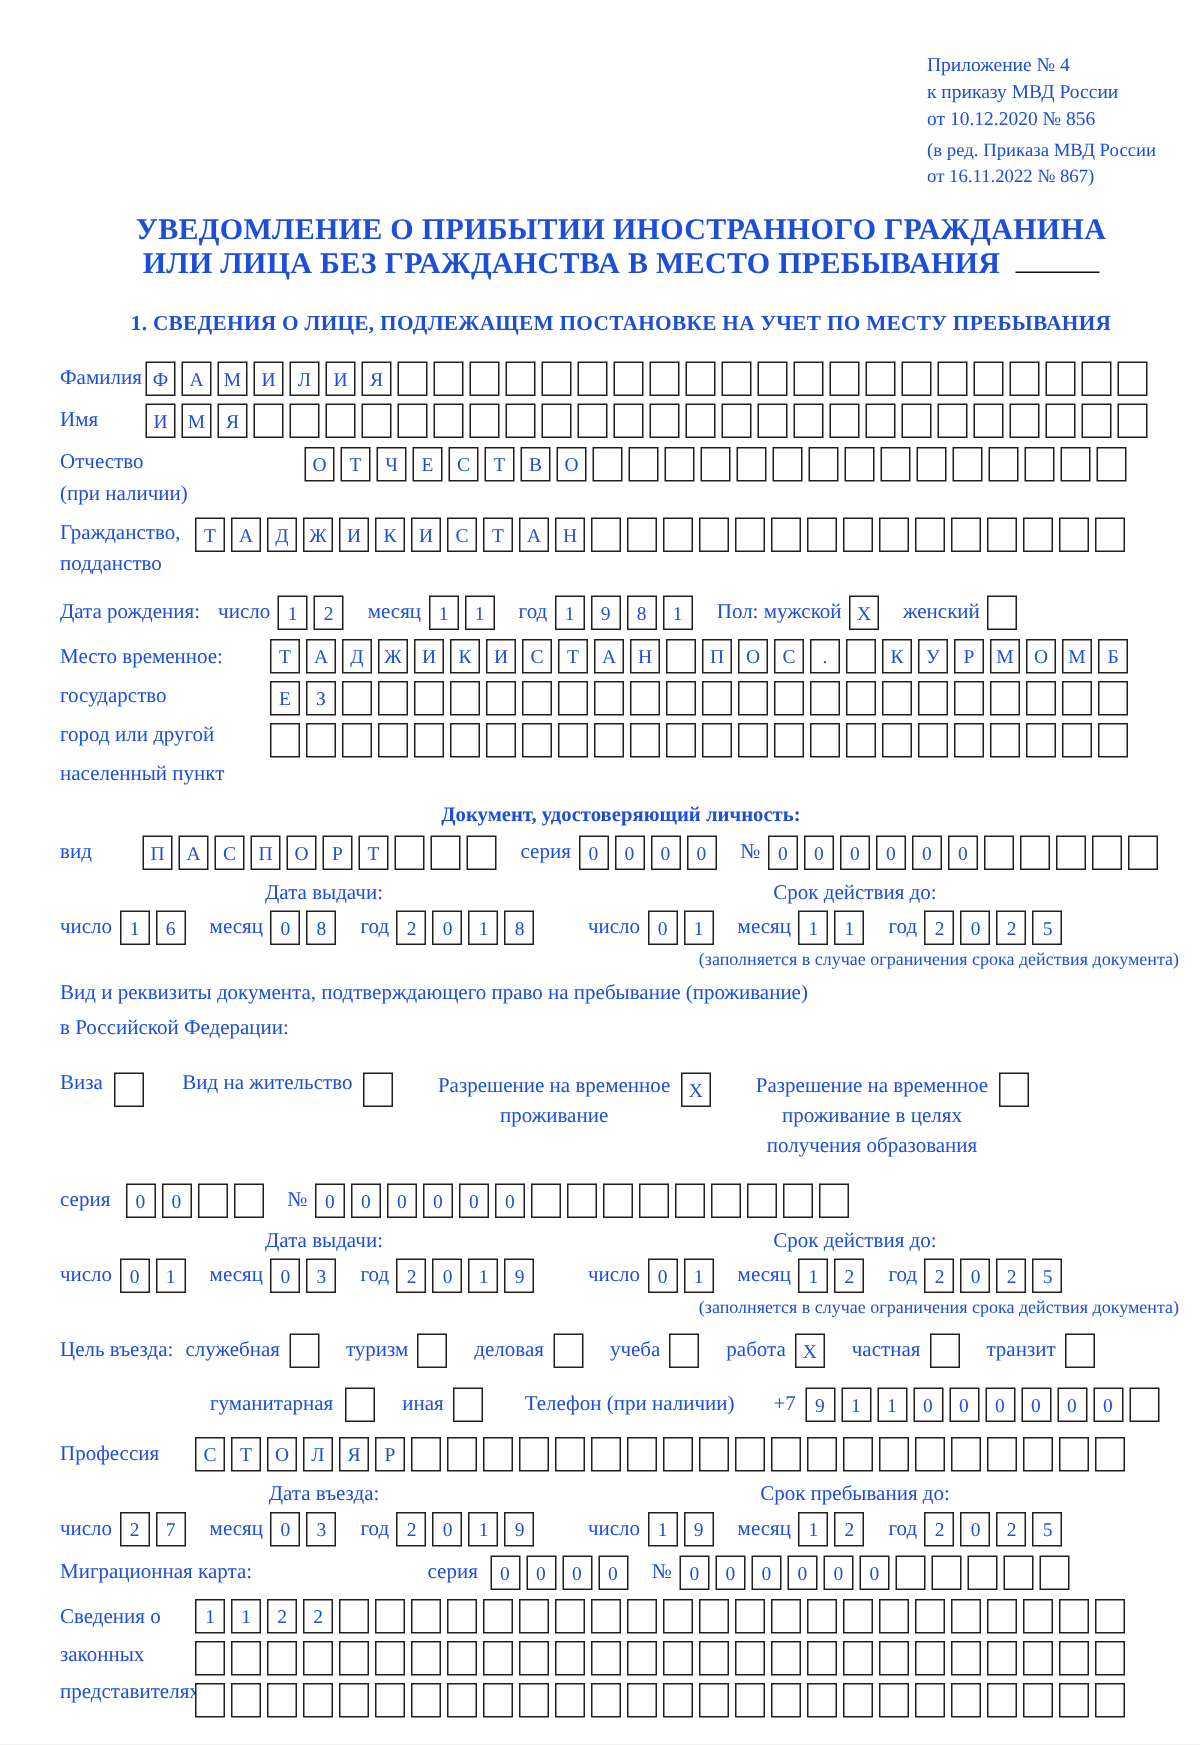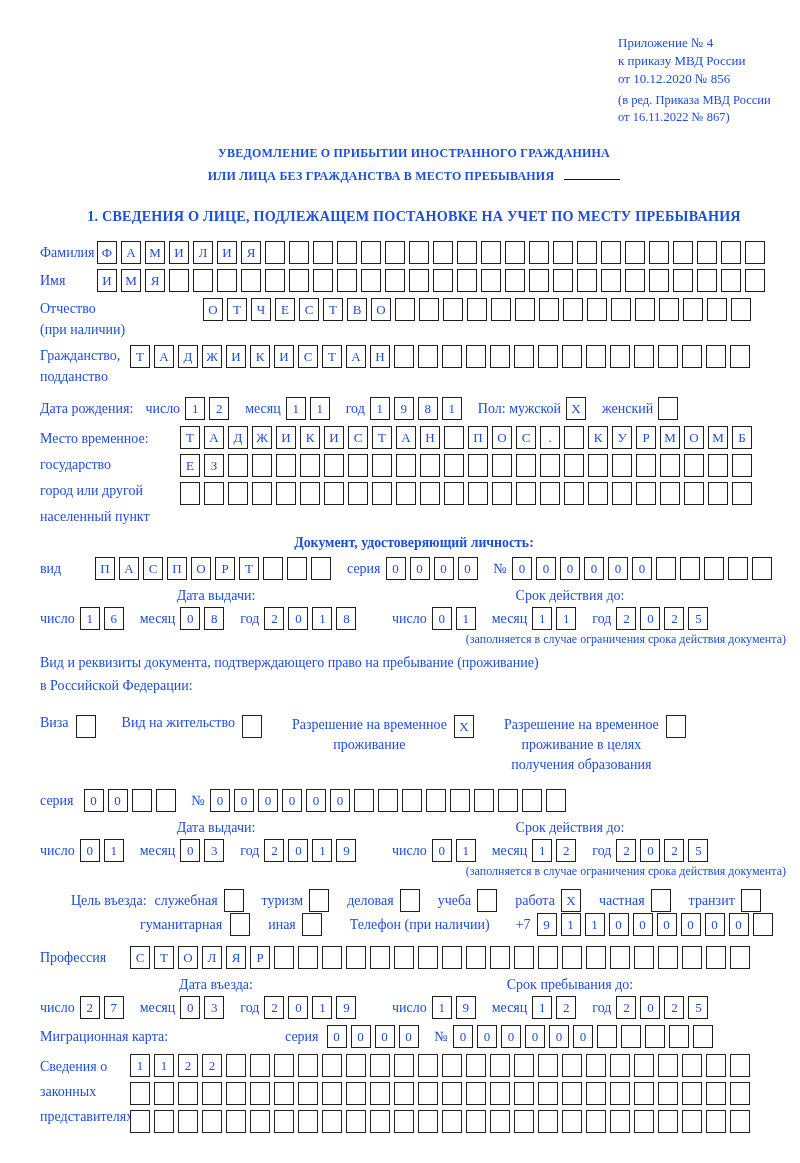"УВЕДОМЛЕНИЕ О ПРИБЫТИИ ИНОСТРАННОГО" .title { font-size: 12px -> 20px }
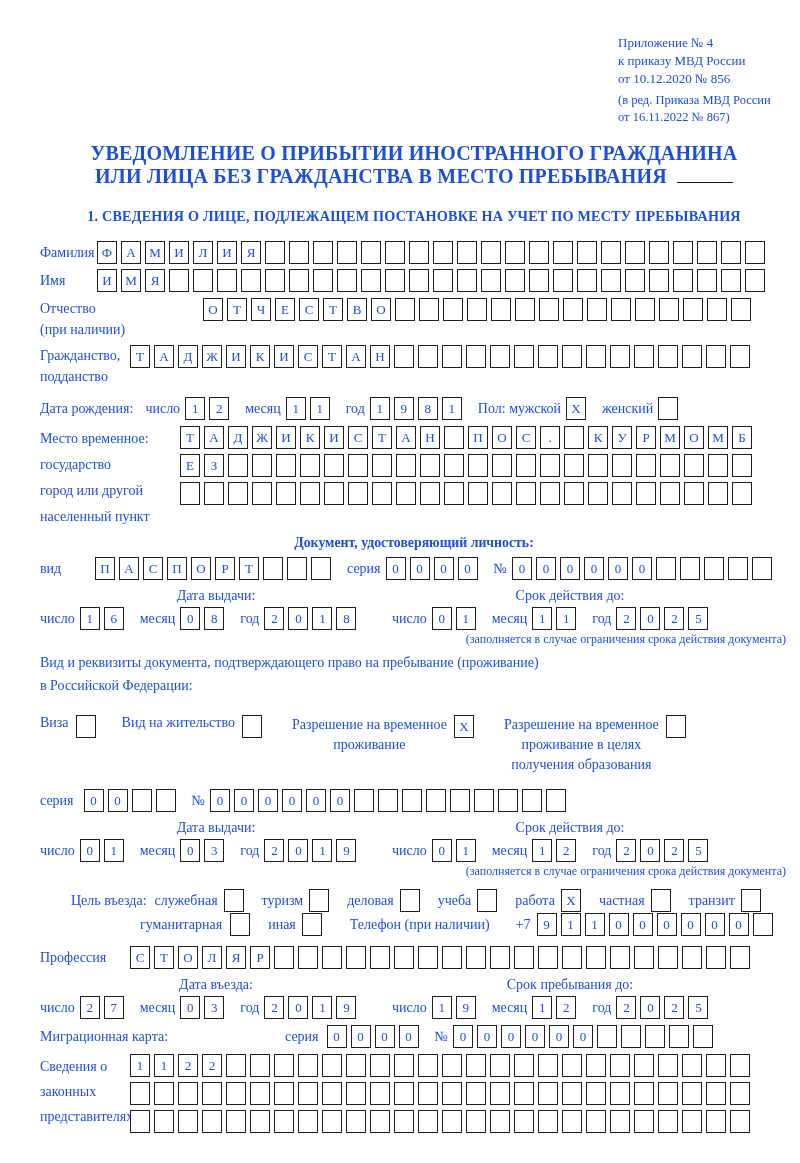"Цель въезда:" .prow { margin-left: 31px -> none }
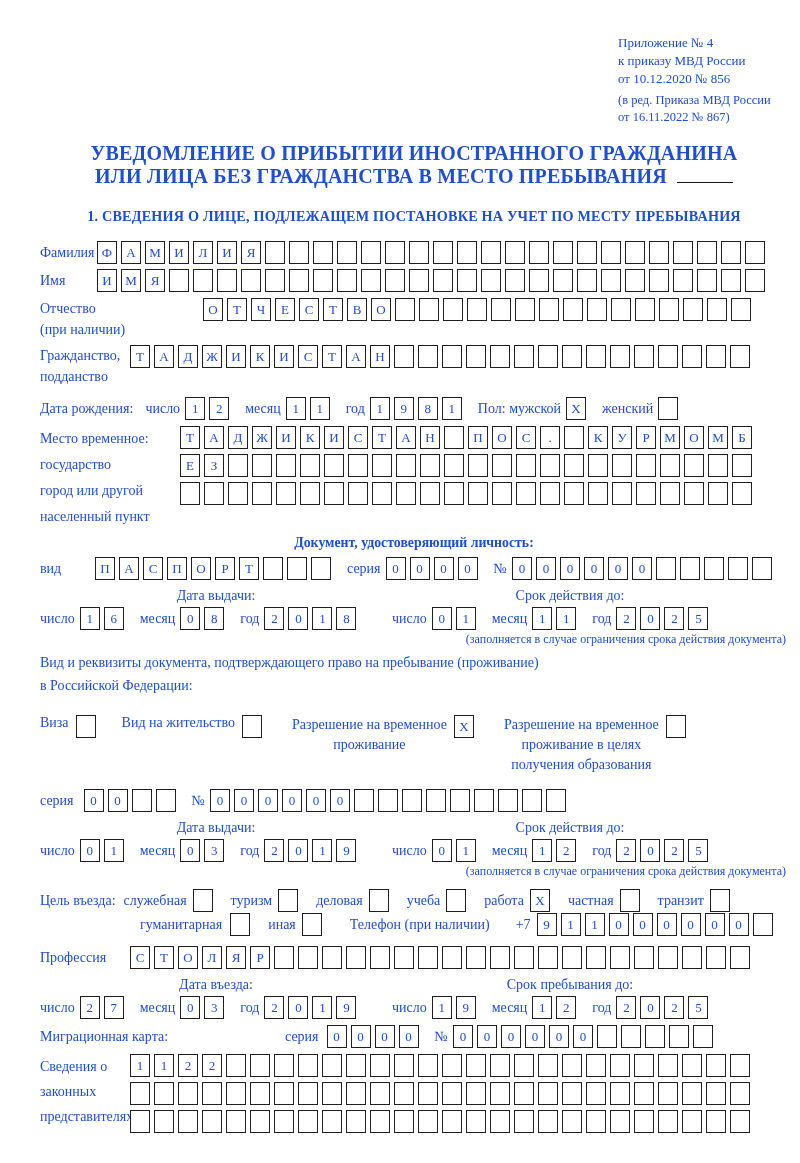"гуманитарная" .indent2 { margin-top: 1px -> 13px }
